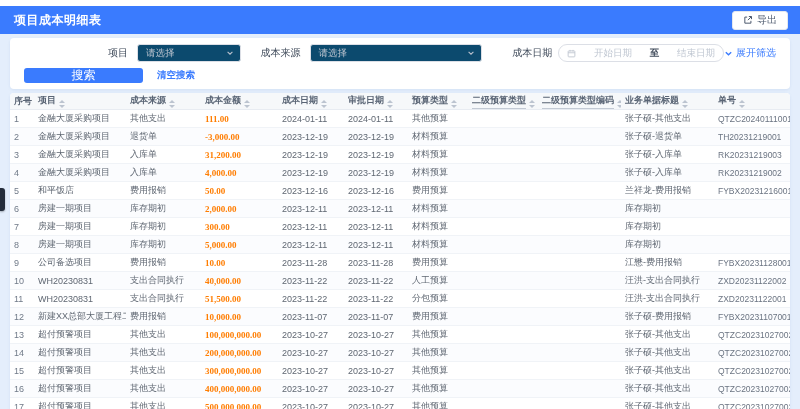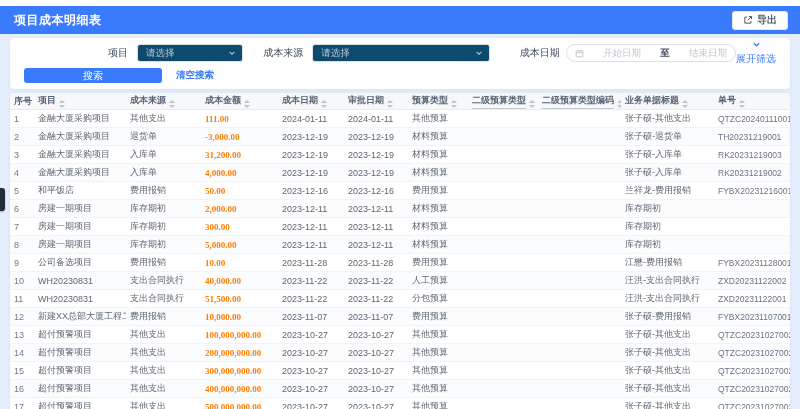"导出" .export-btn { font-weight: bold -> none }
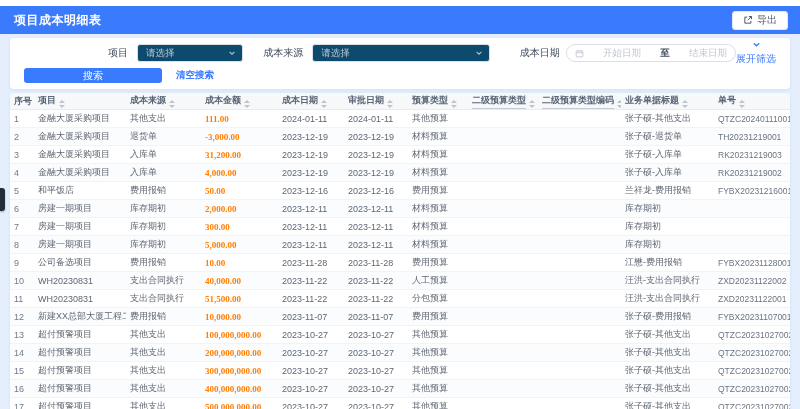"展开筛选" .expand-link { flex-direction: column -> none }
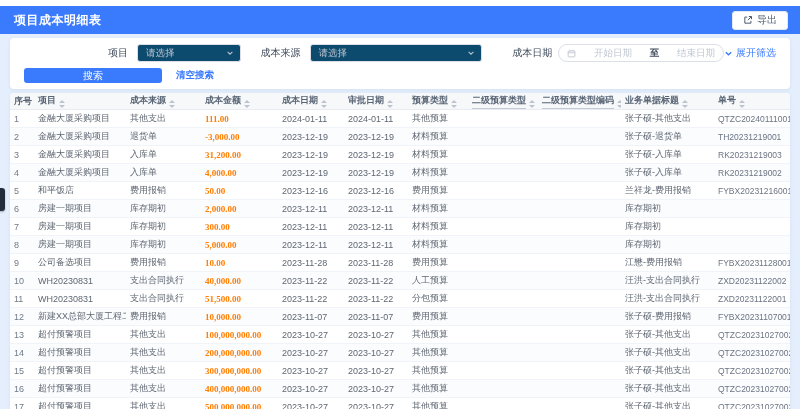"搜索" .search-btn { font-size: 10px -> 12px; width: 138px -> 119px }
